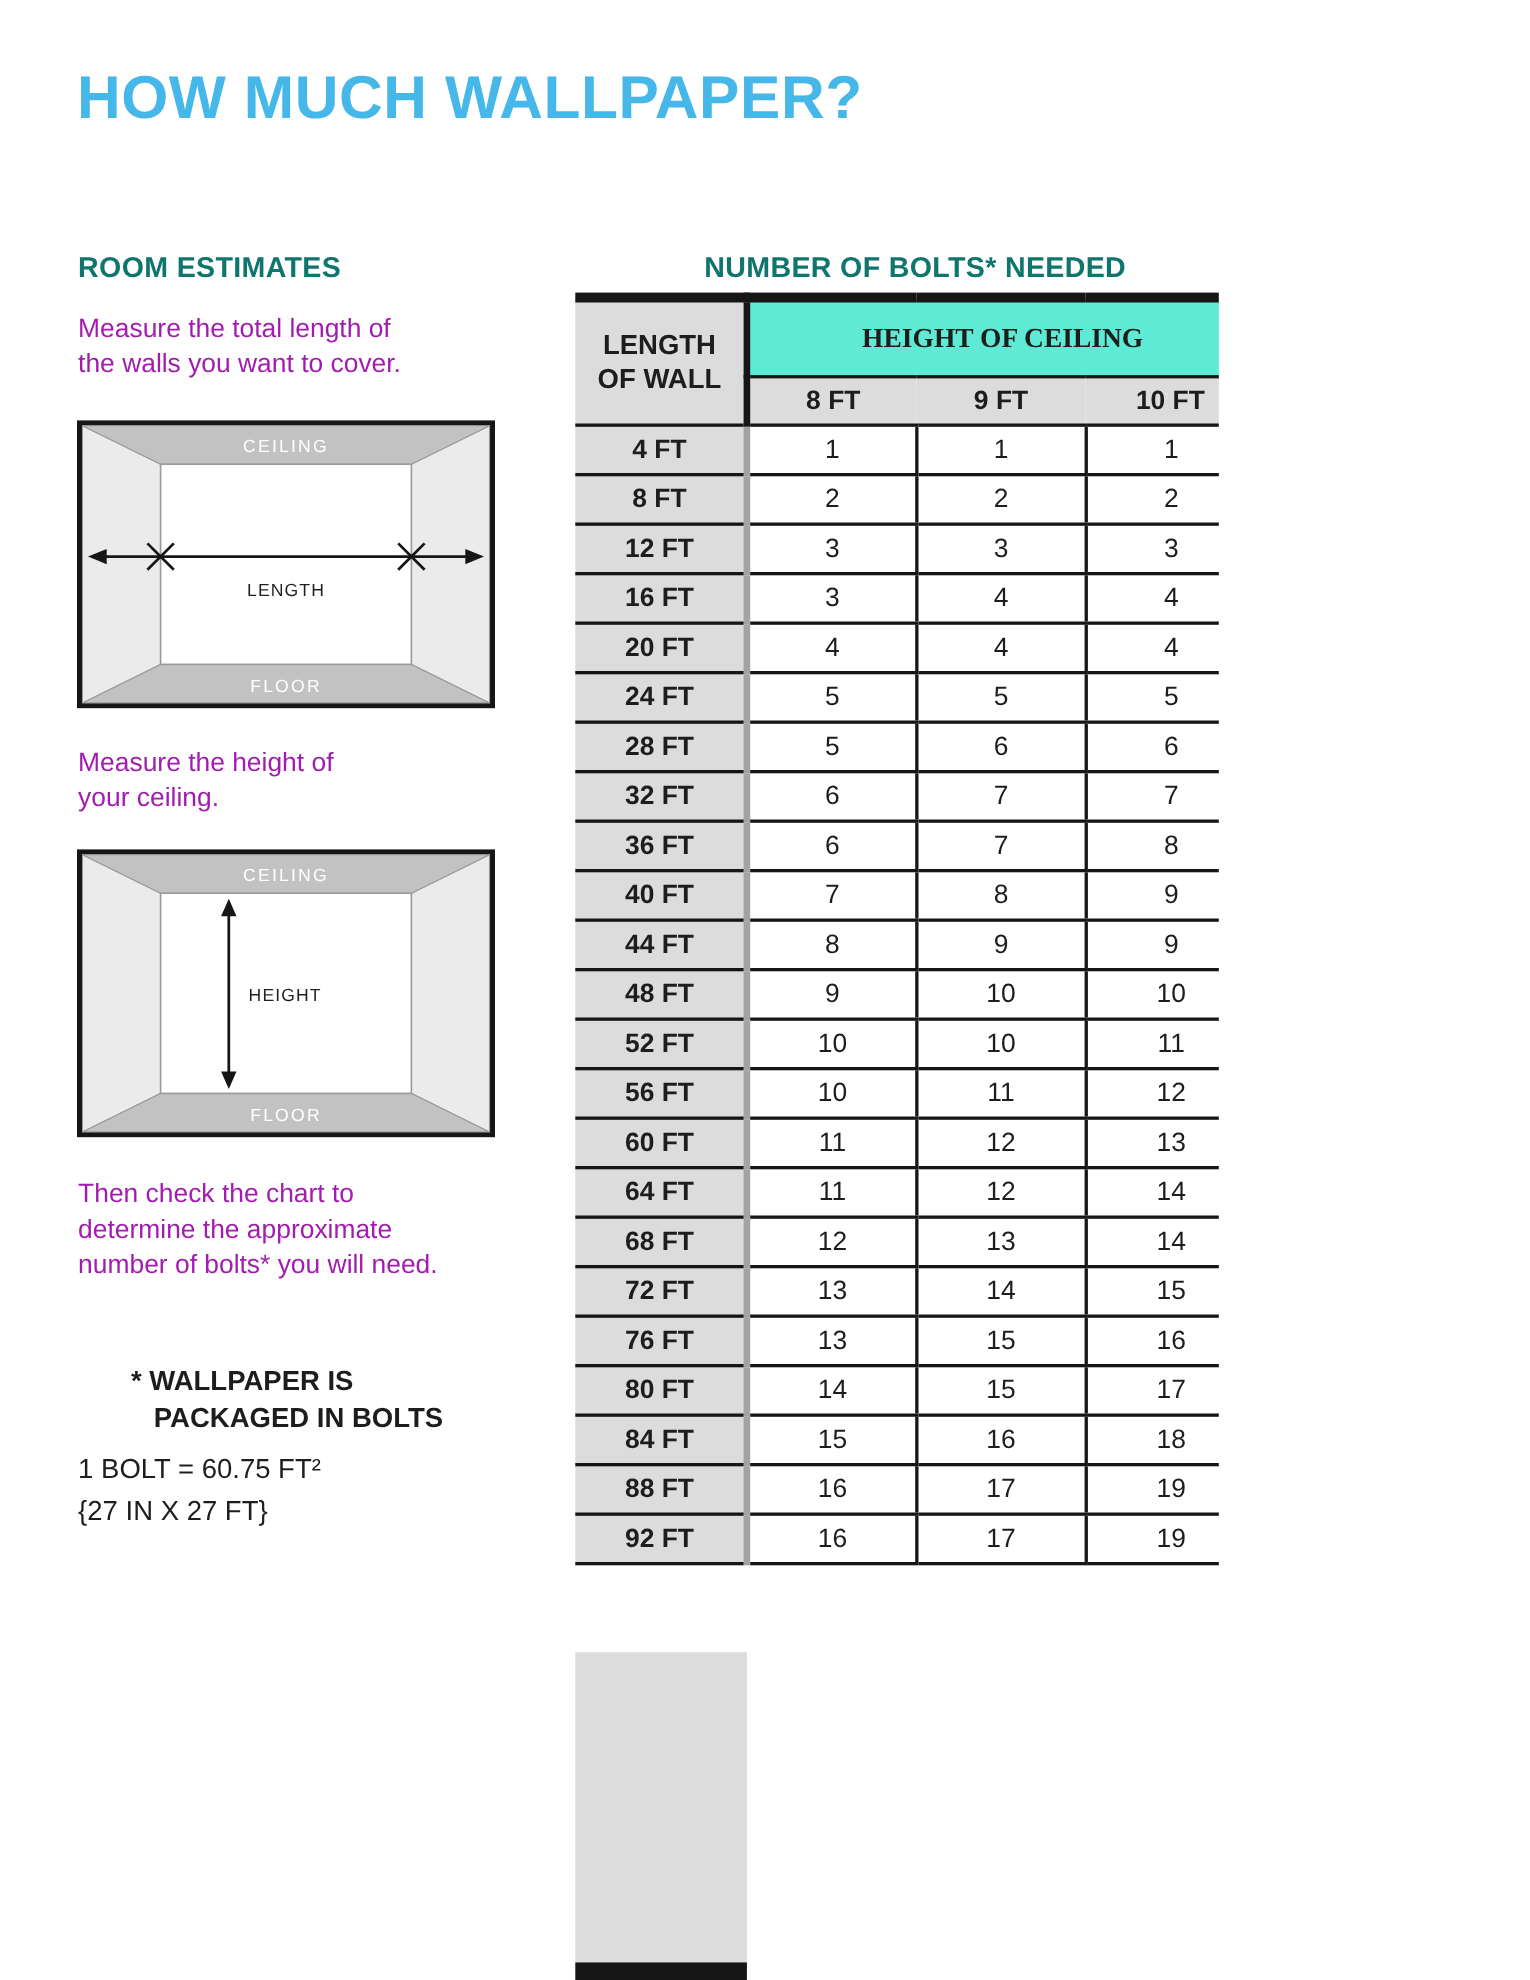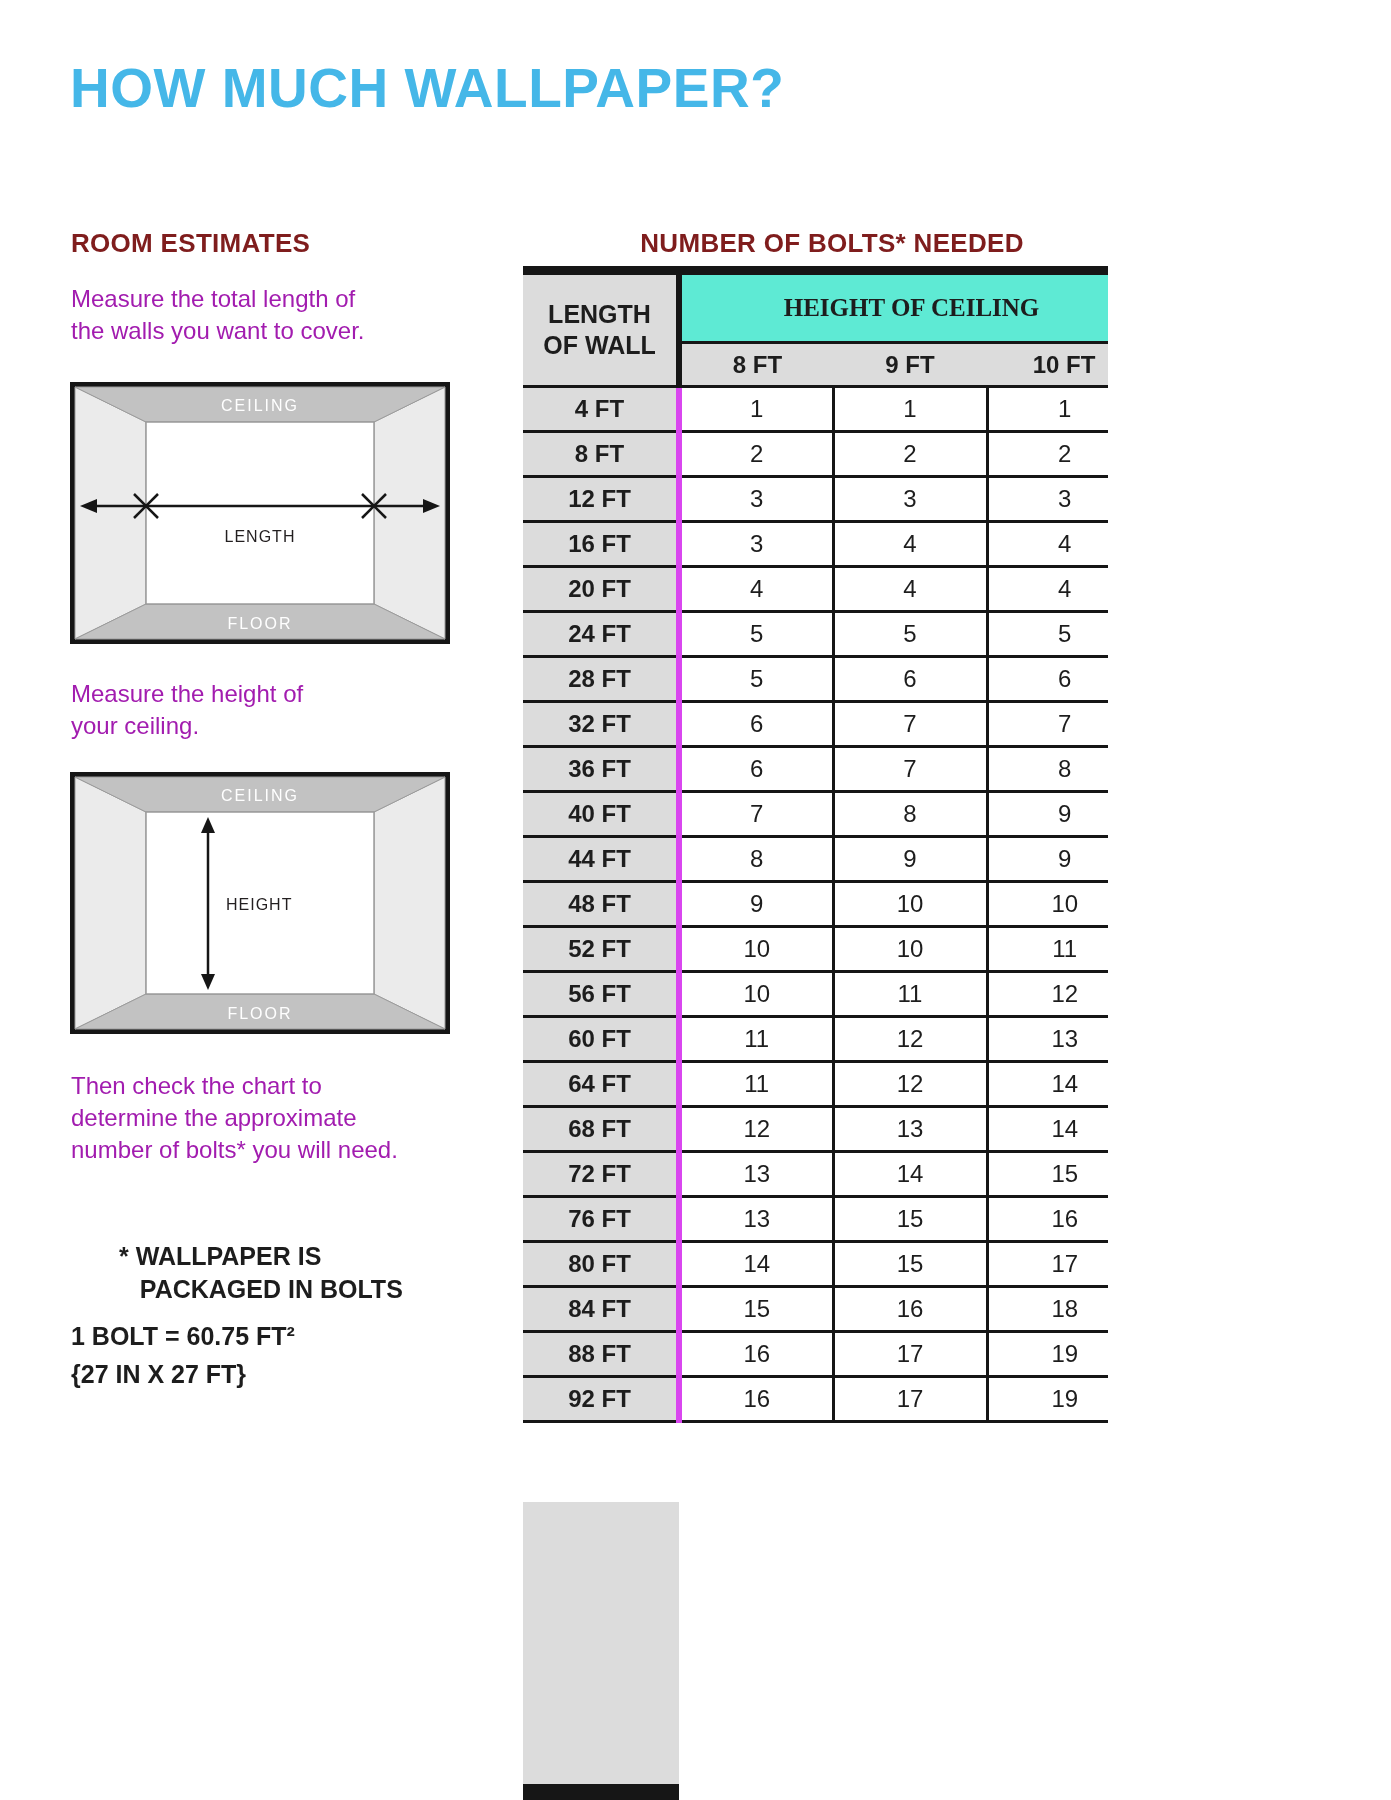"ROOM ESTIMATES" .section-heading { color: #7f1d1d -> #0f766e }
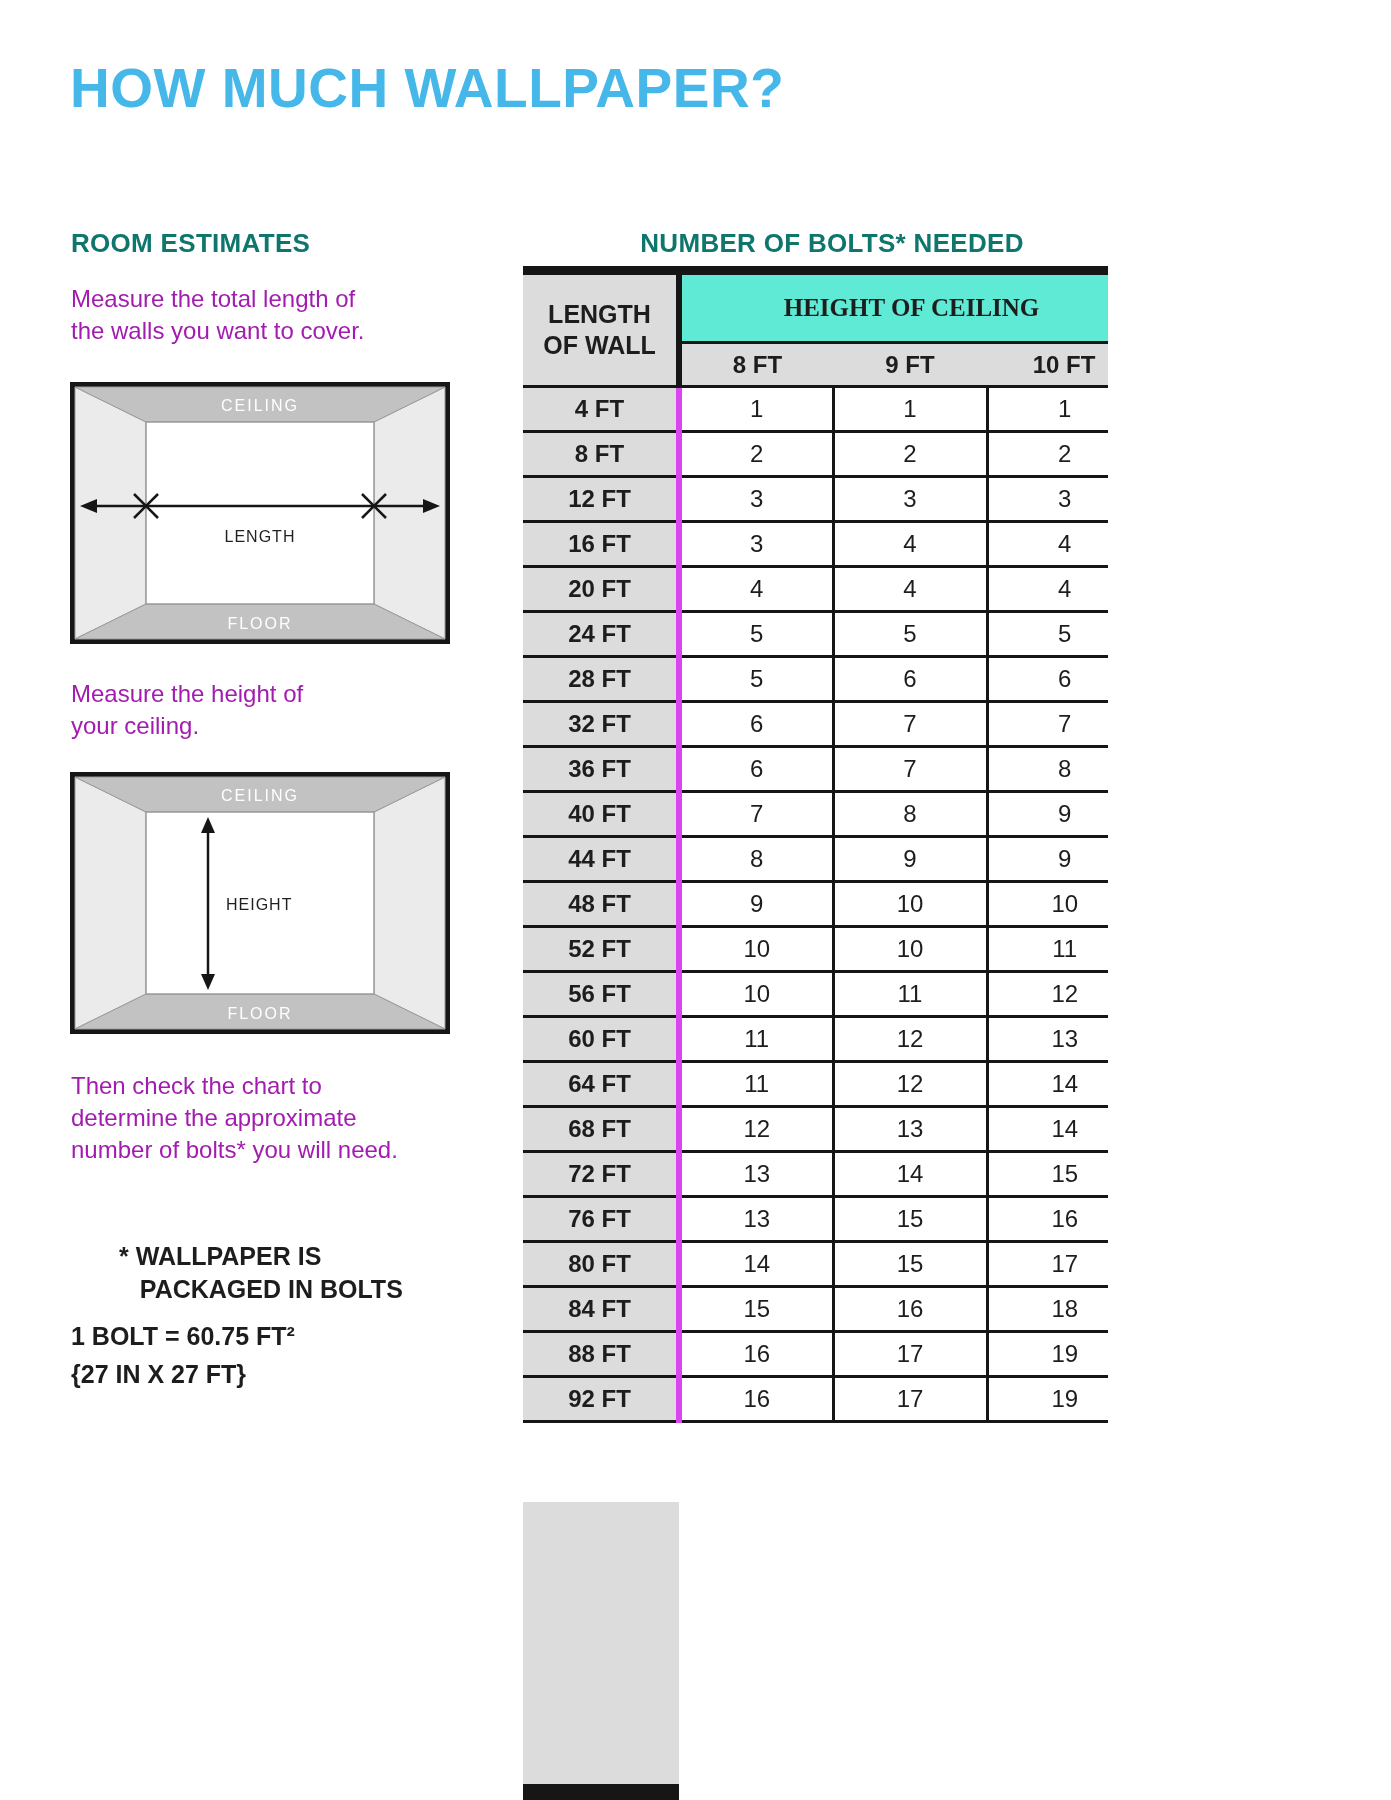"4 FT" #bolts-table tbody .len-cell { border-right: 6px solid #d946ef -> 6px solid #a3a3a3 }
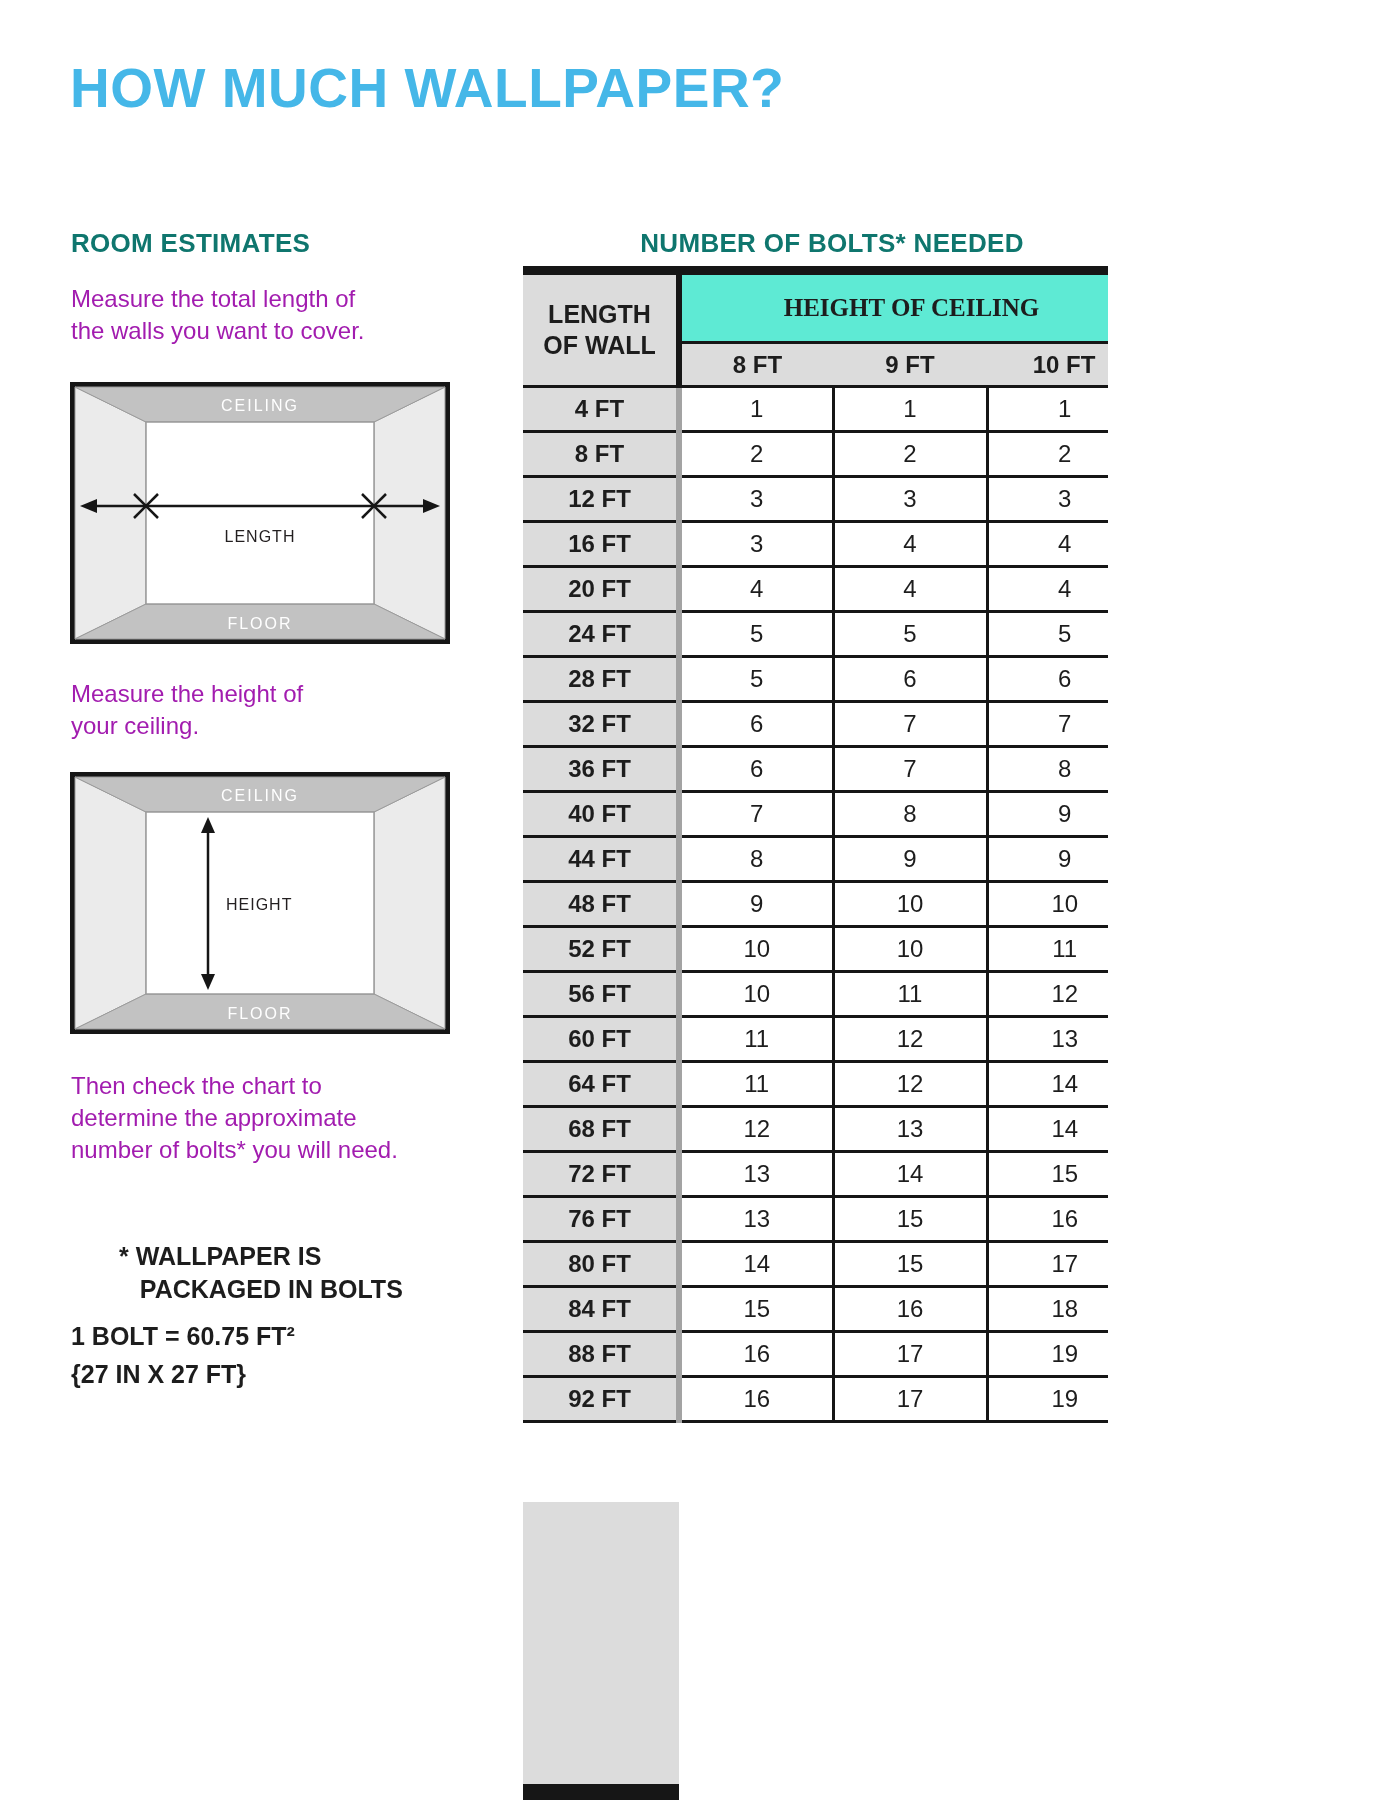"1 BOLT = 60.75 FT²" #bolt-info { font-weight: 700 -> 400 }
